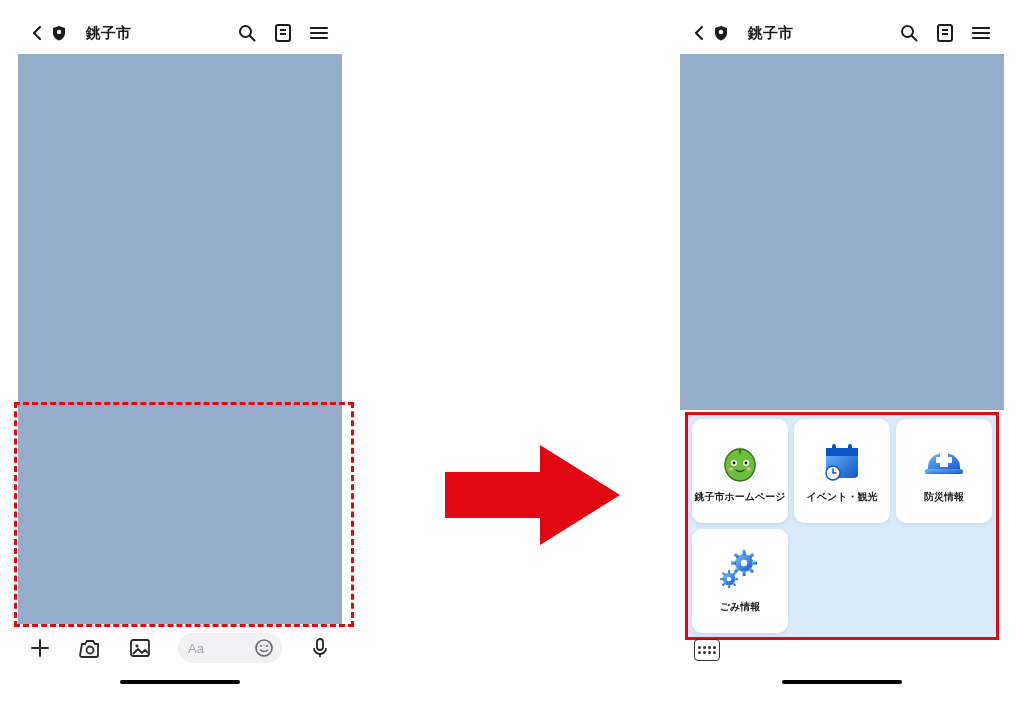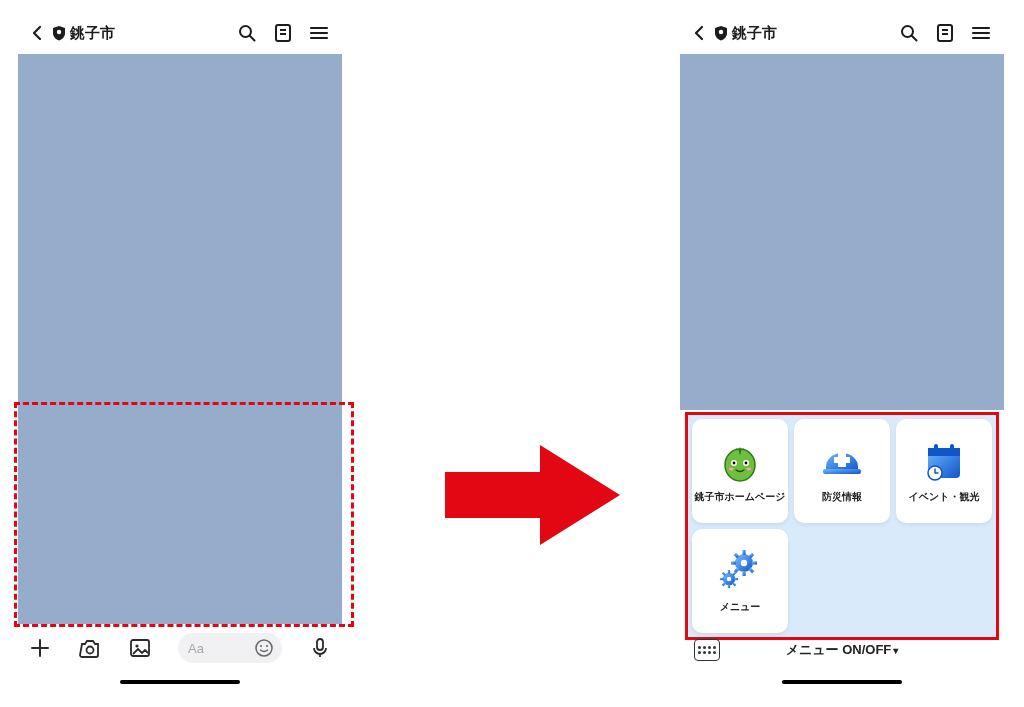"銚子市" .chat-header .title { margin-left: 4px -> 20px }
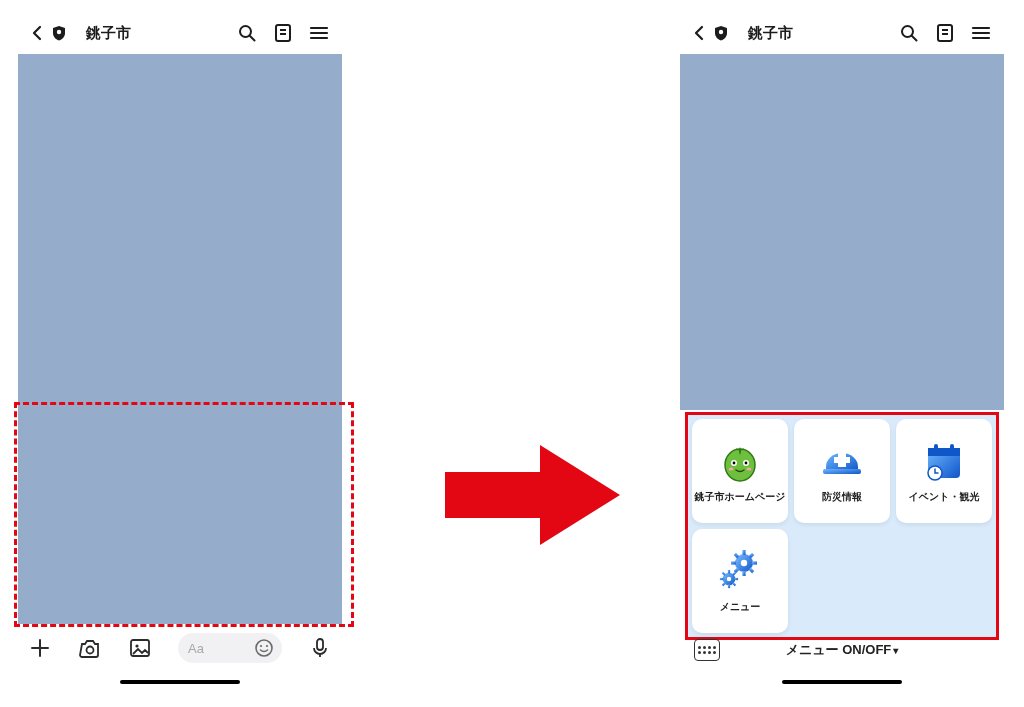"防災情報" div.menu-tile { order: before "イベント・観光" -> after "イベント・観光" }
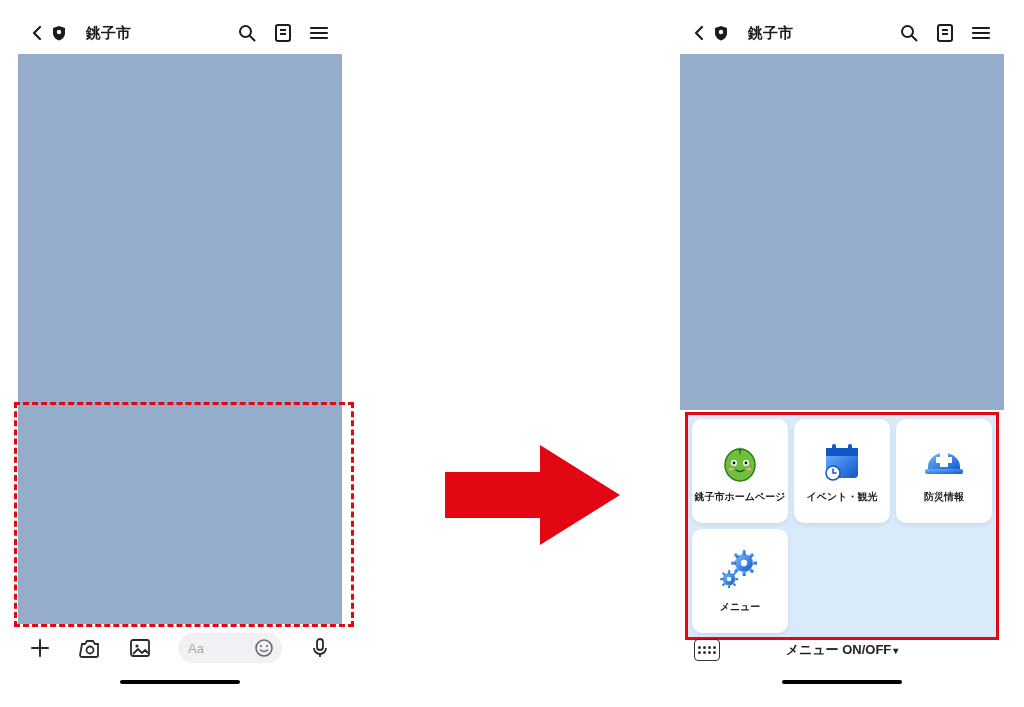"メニュー" div.label { text: メニュー -> ごみ情報 }
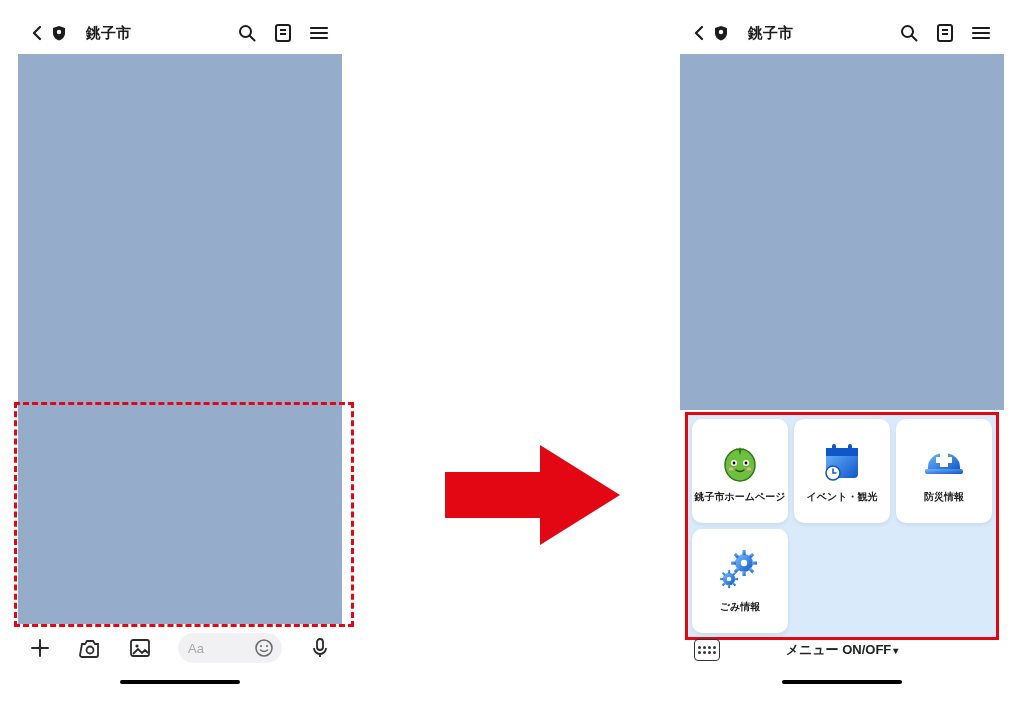"メニュー ON/OFF ▾" span.txt { html: <span> <span>メニュー ON/OFF</span><span>▾</span> </span> -> none }
